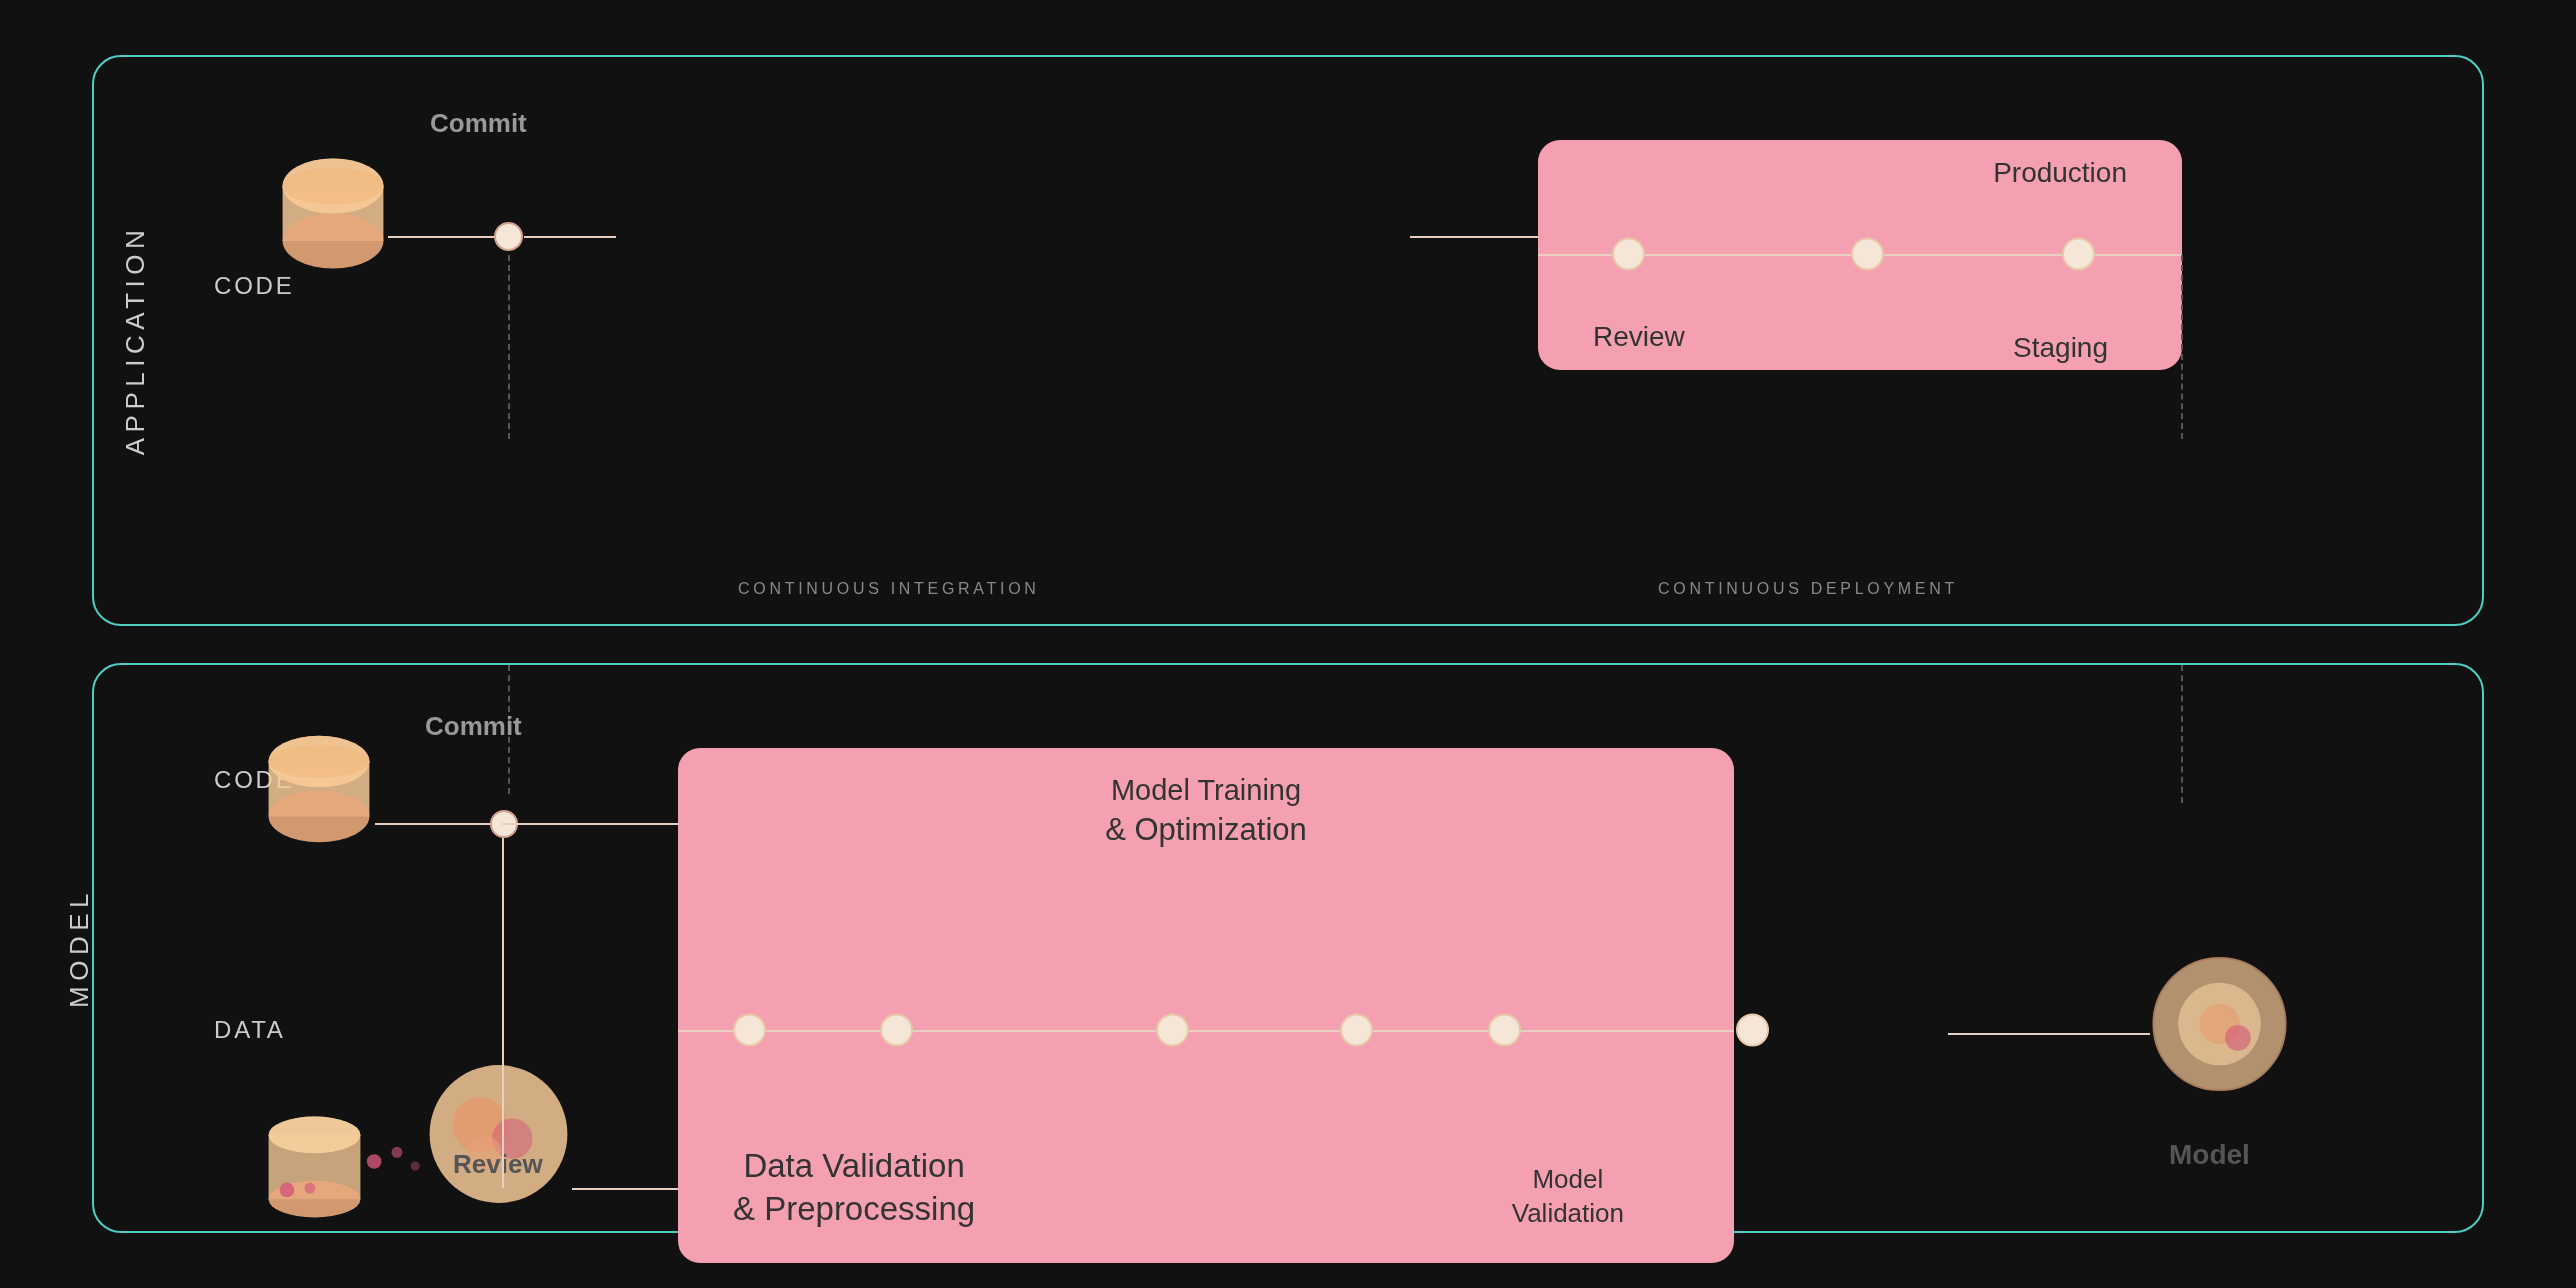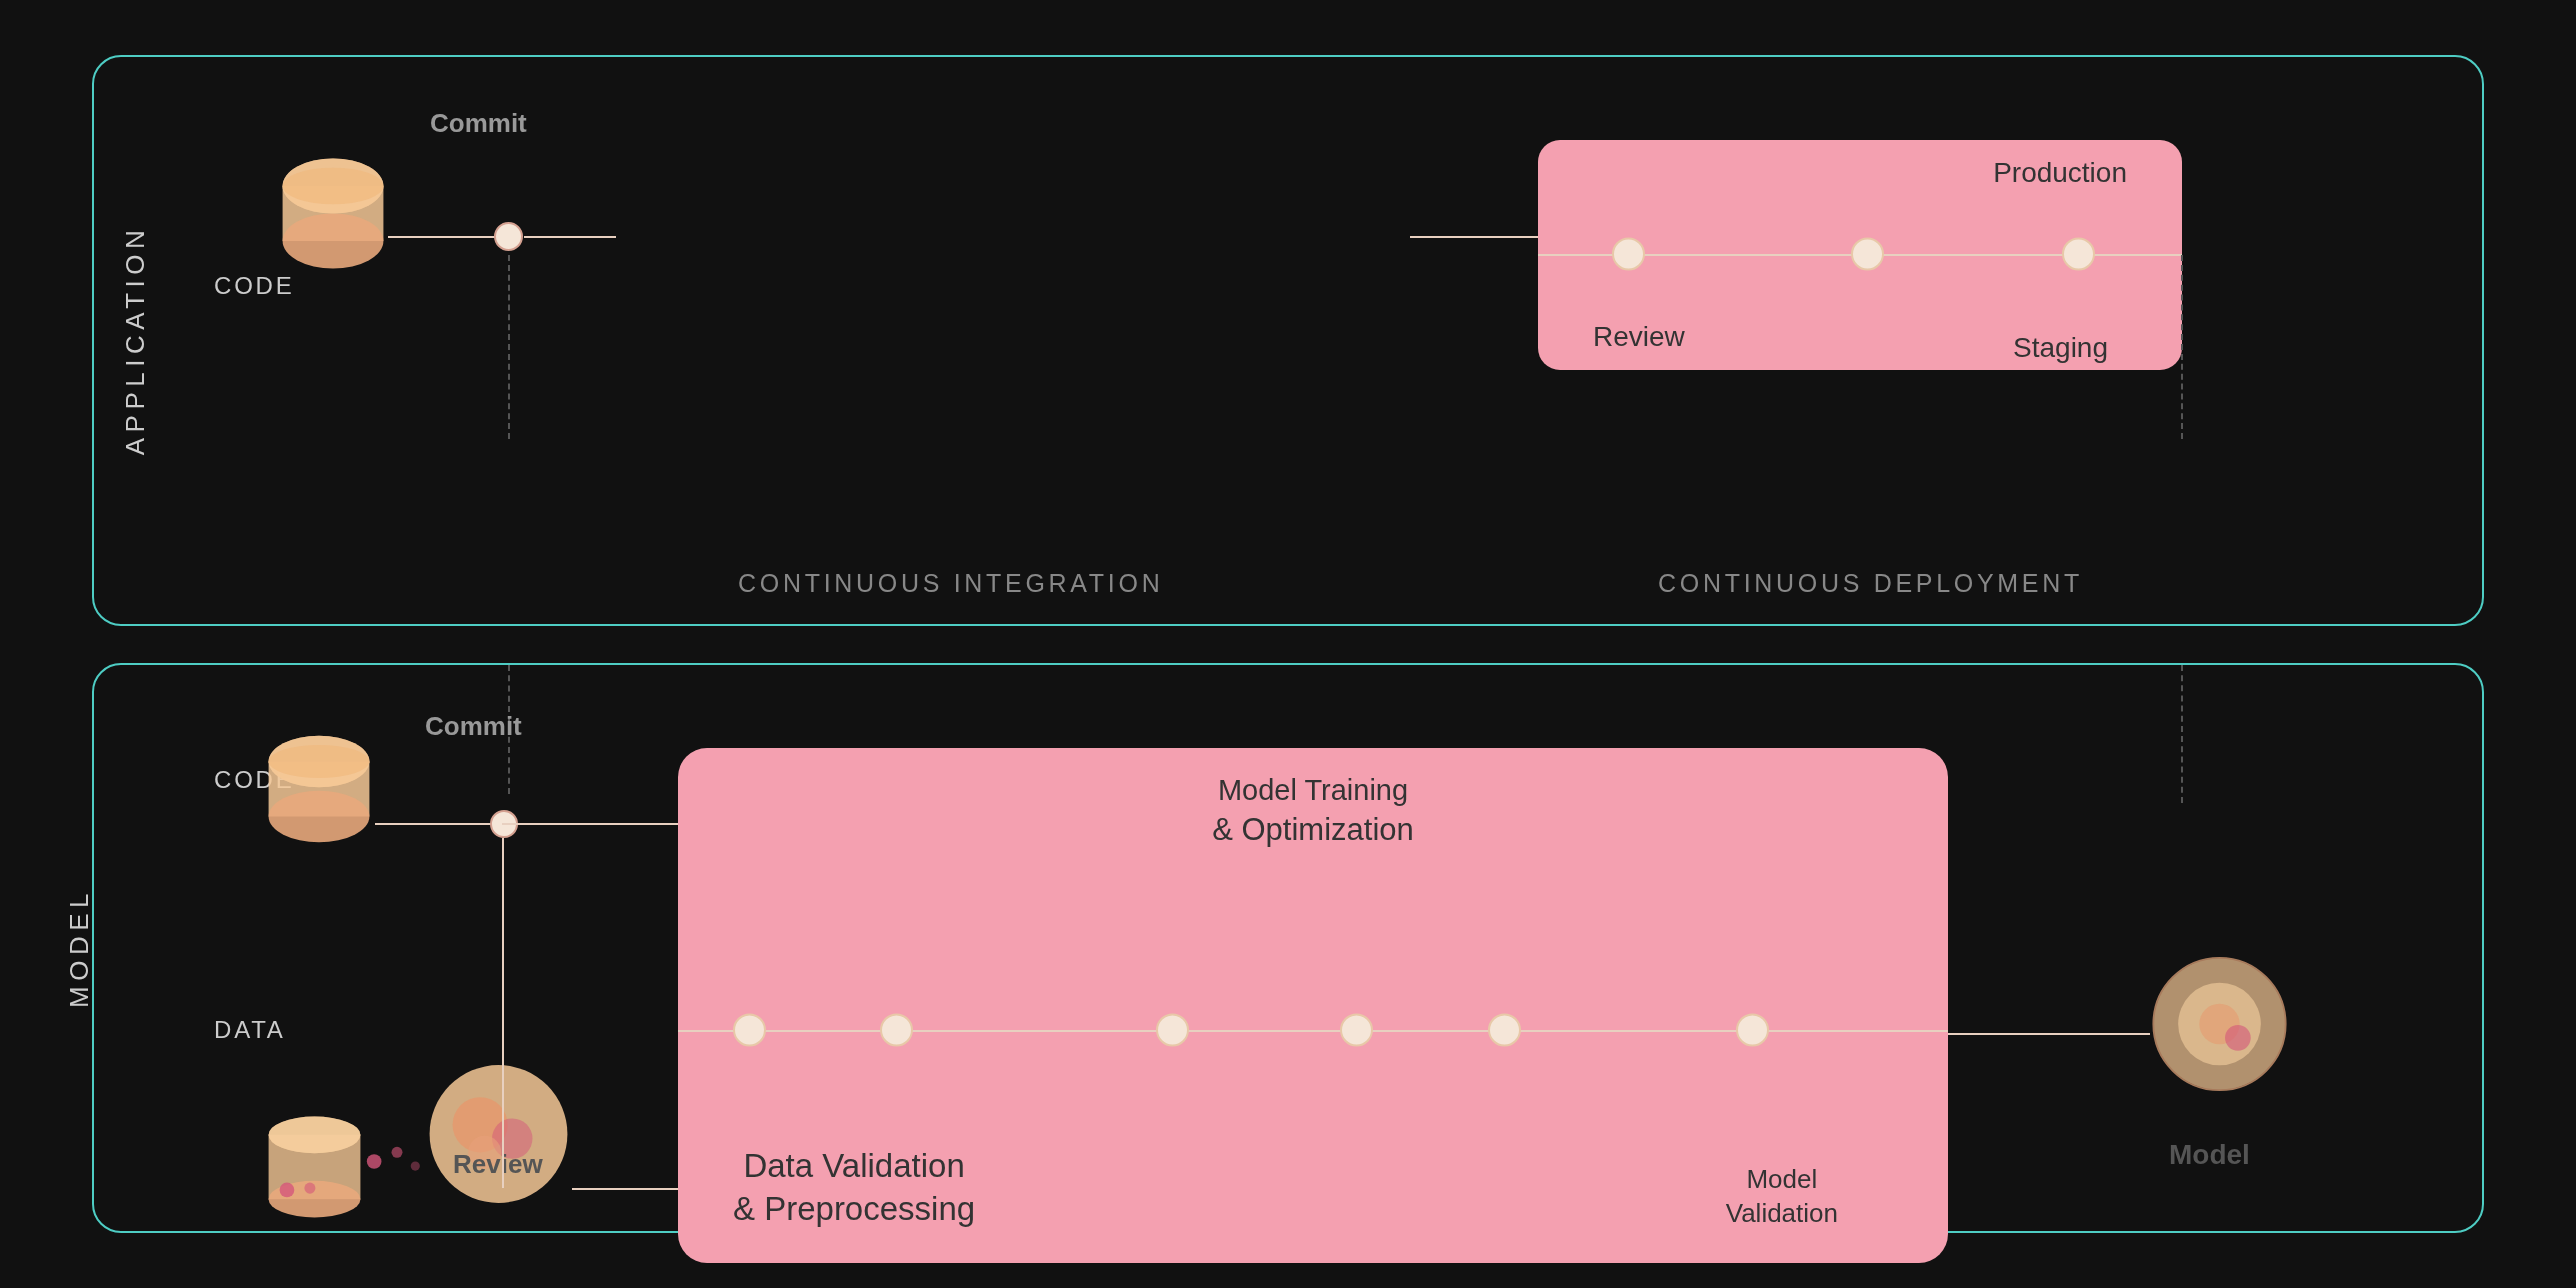"CONTINUOUS INTEGRATION" .section-sub-label { font-size: 25px -> 16px }
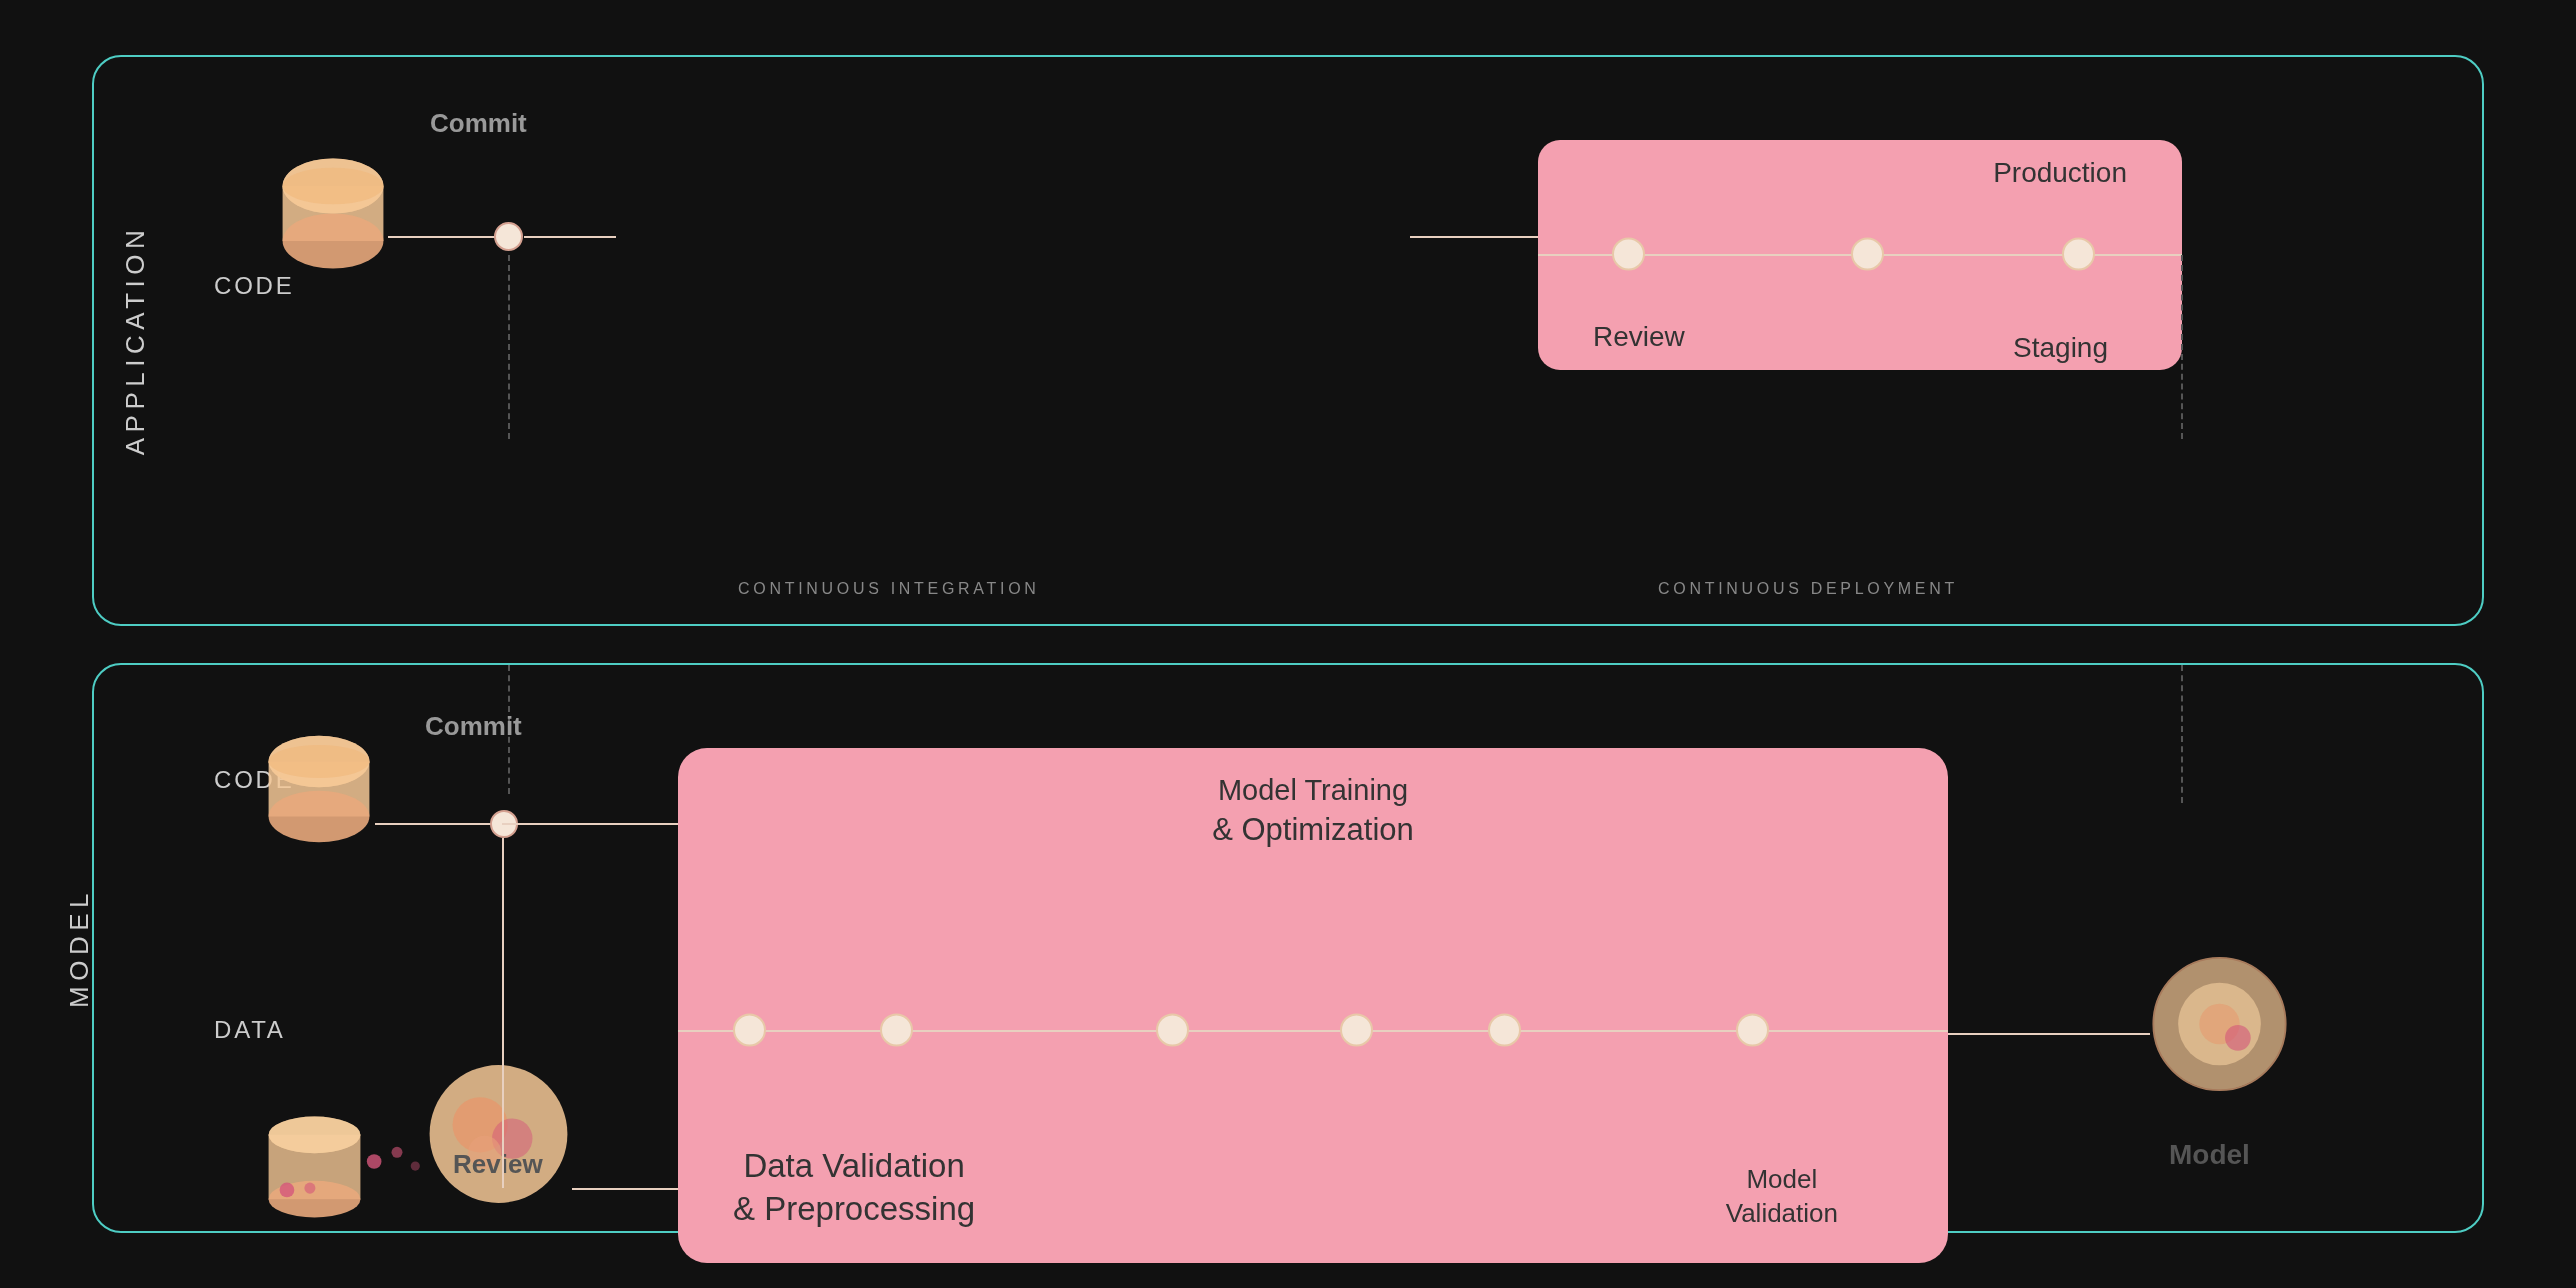"Model Training" div.stage-box { border-radius: 29px -> none; width: 1270px -> 1056px }
